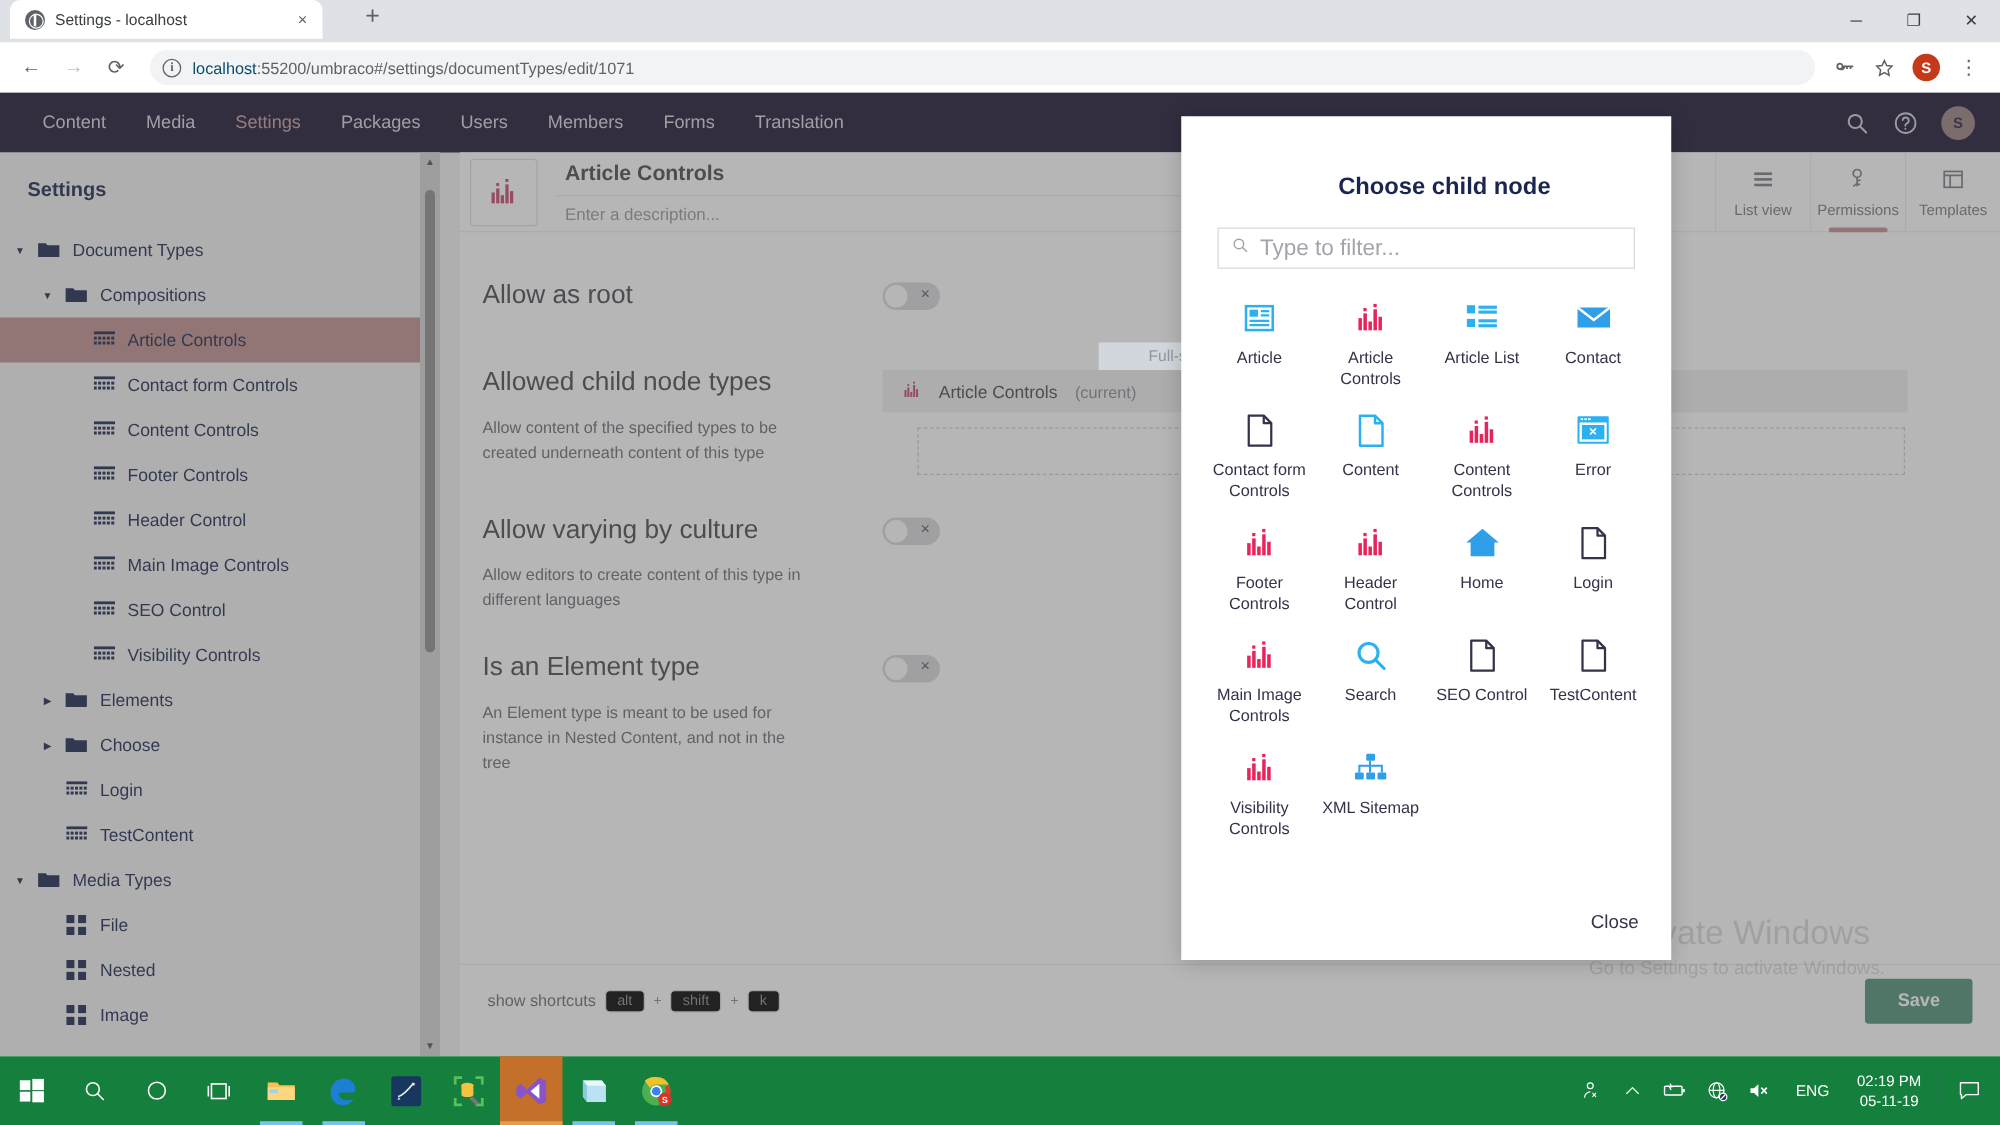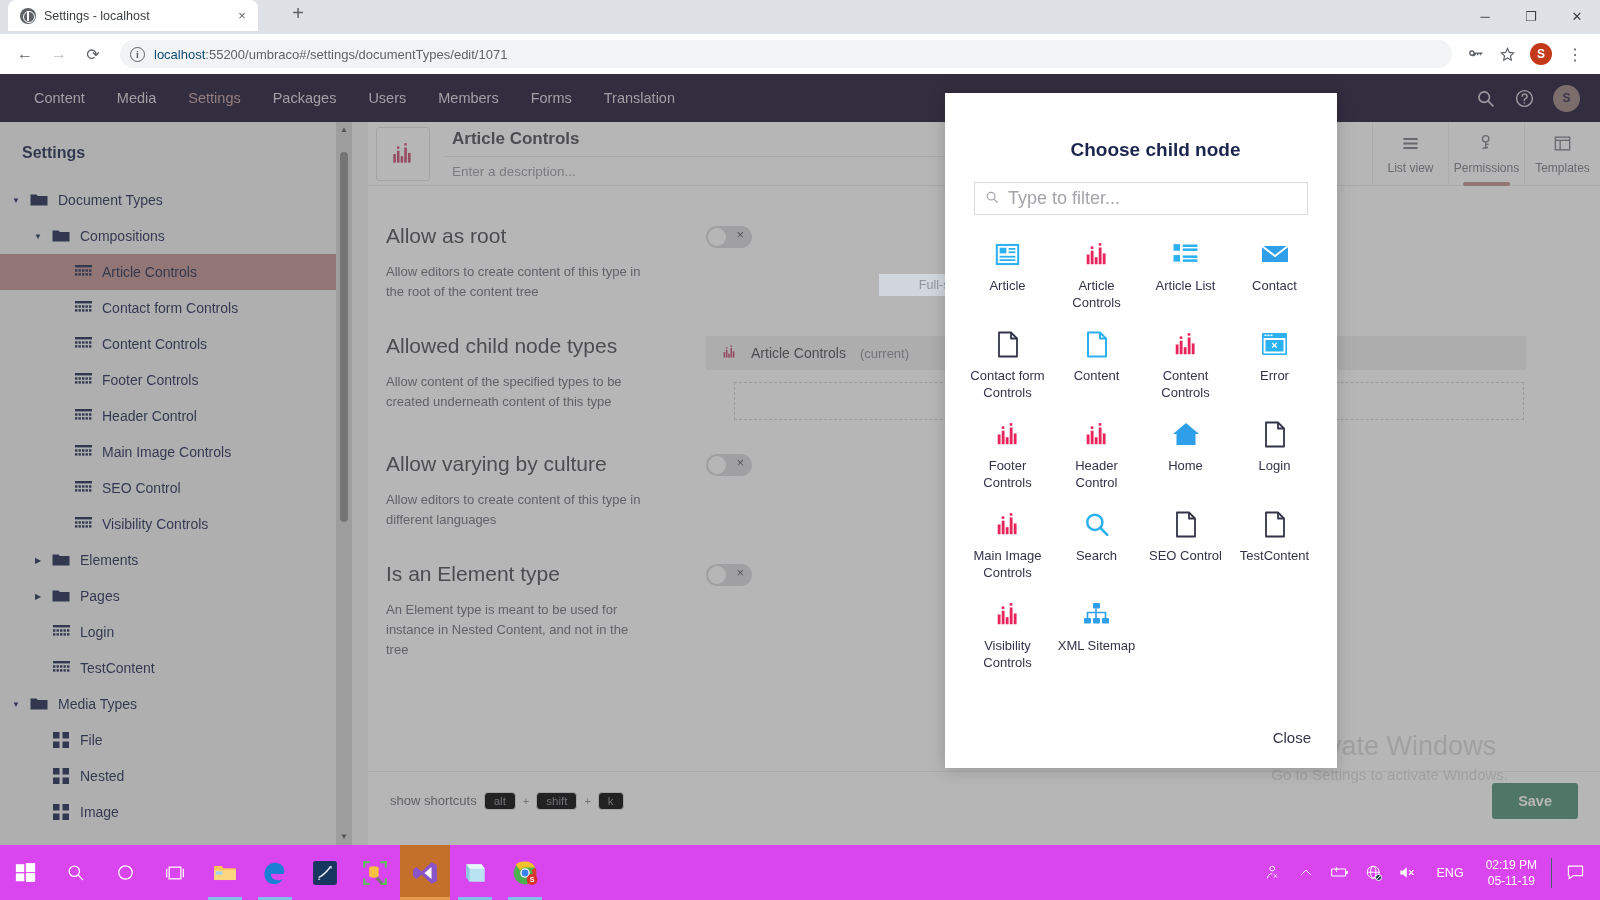"Allow editors to create content of this type in the" div.prop-desc { html: <div>Allow editors to create content of this type in the root of the content tree</div> -> none }
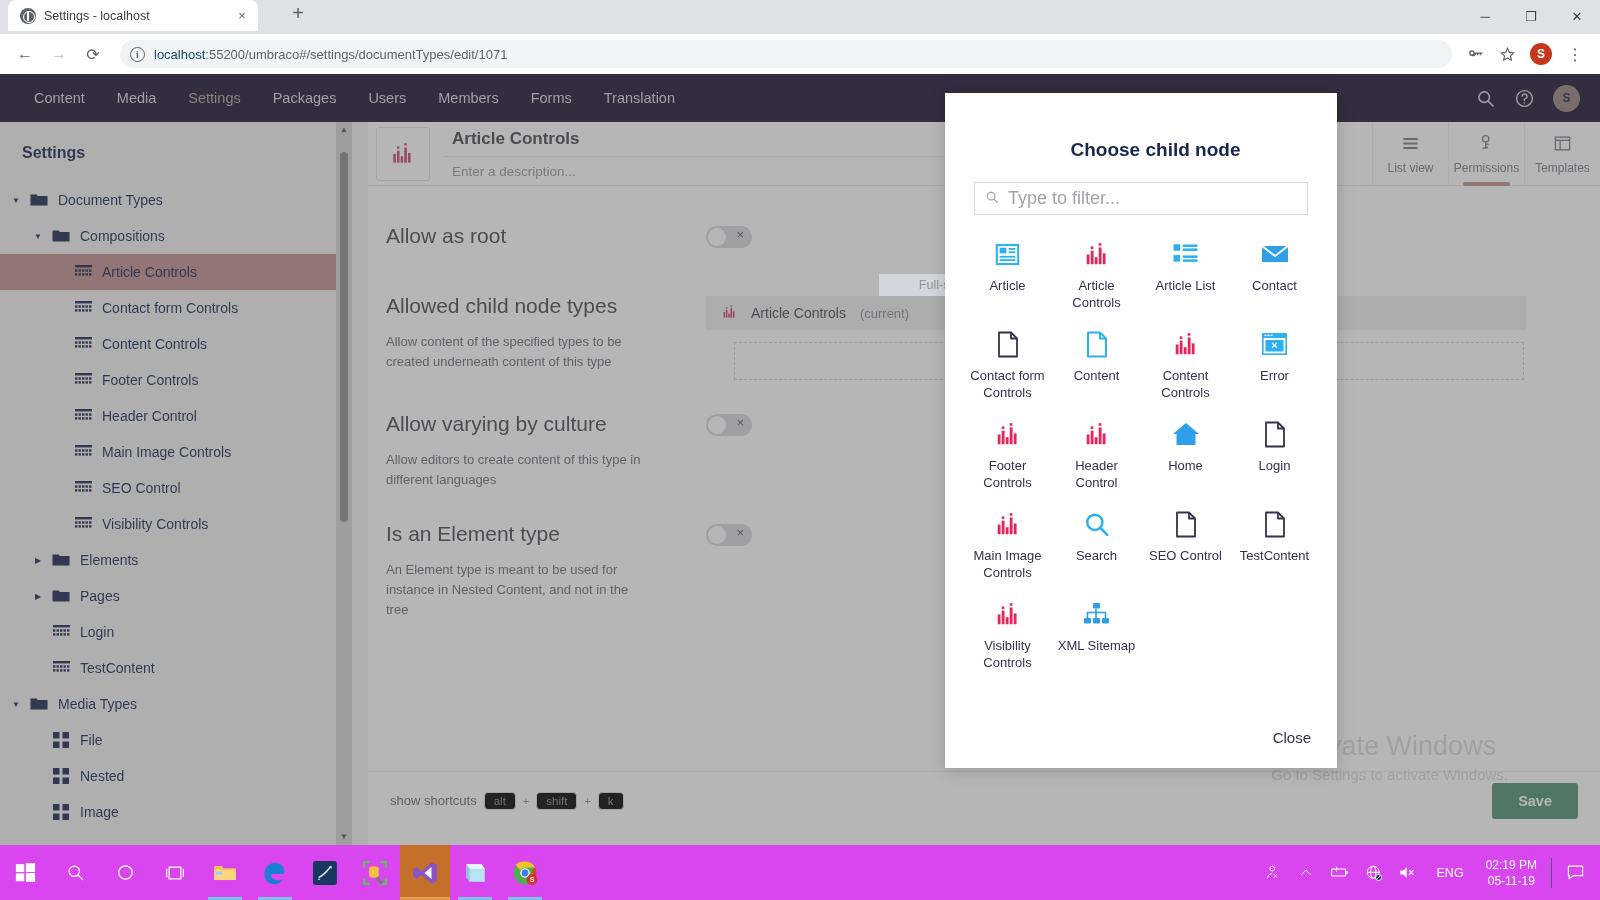"Pages" span.tree-label { text: Pages -> Choose }
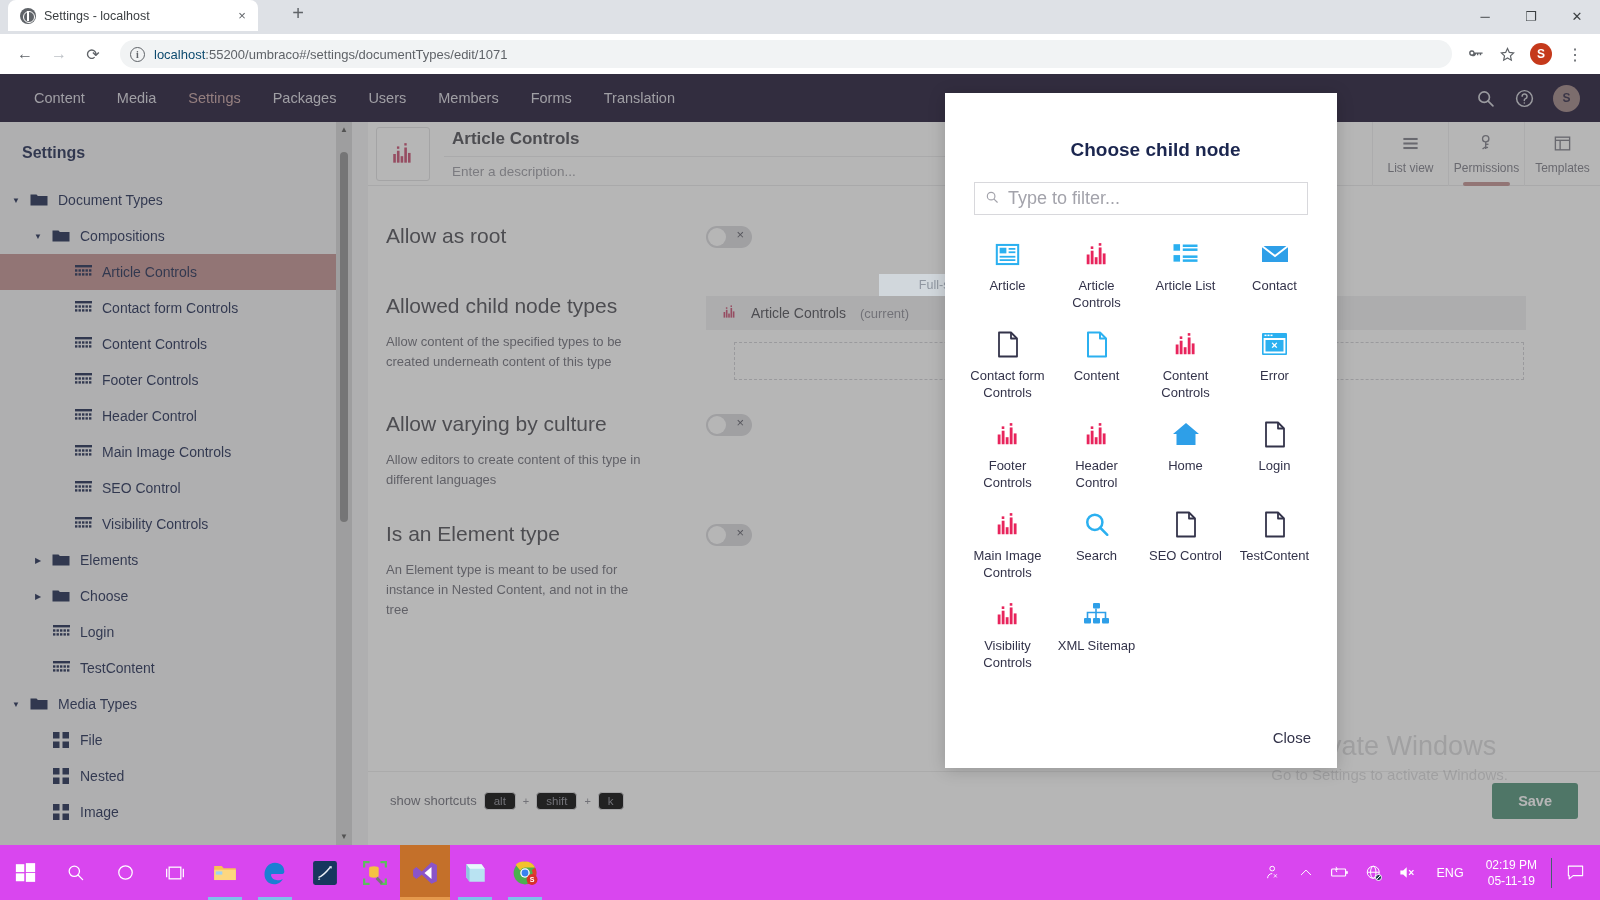"ENG" .taskbar { background: #d946ef -> #15803d }
